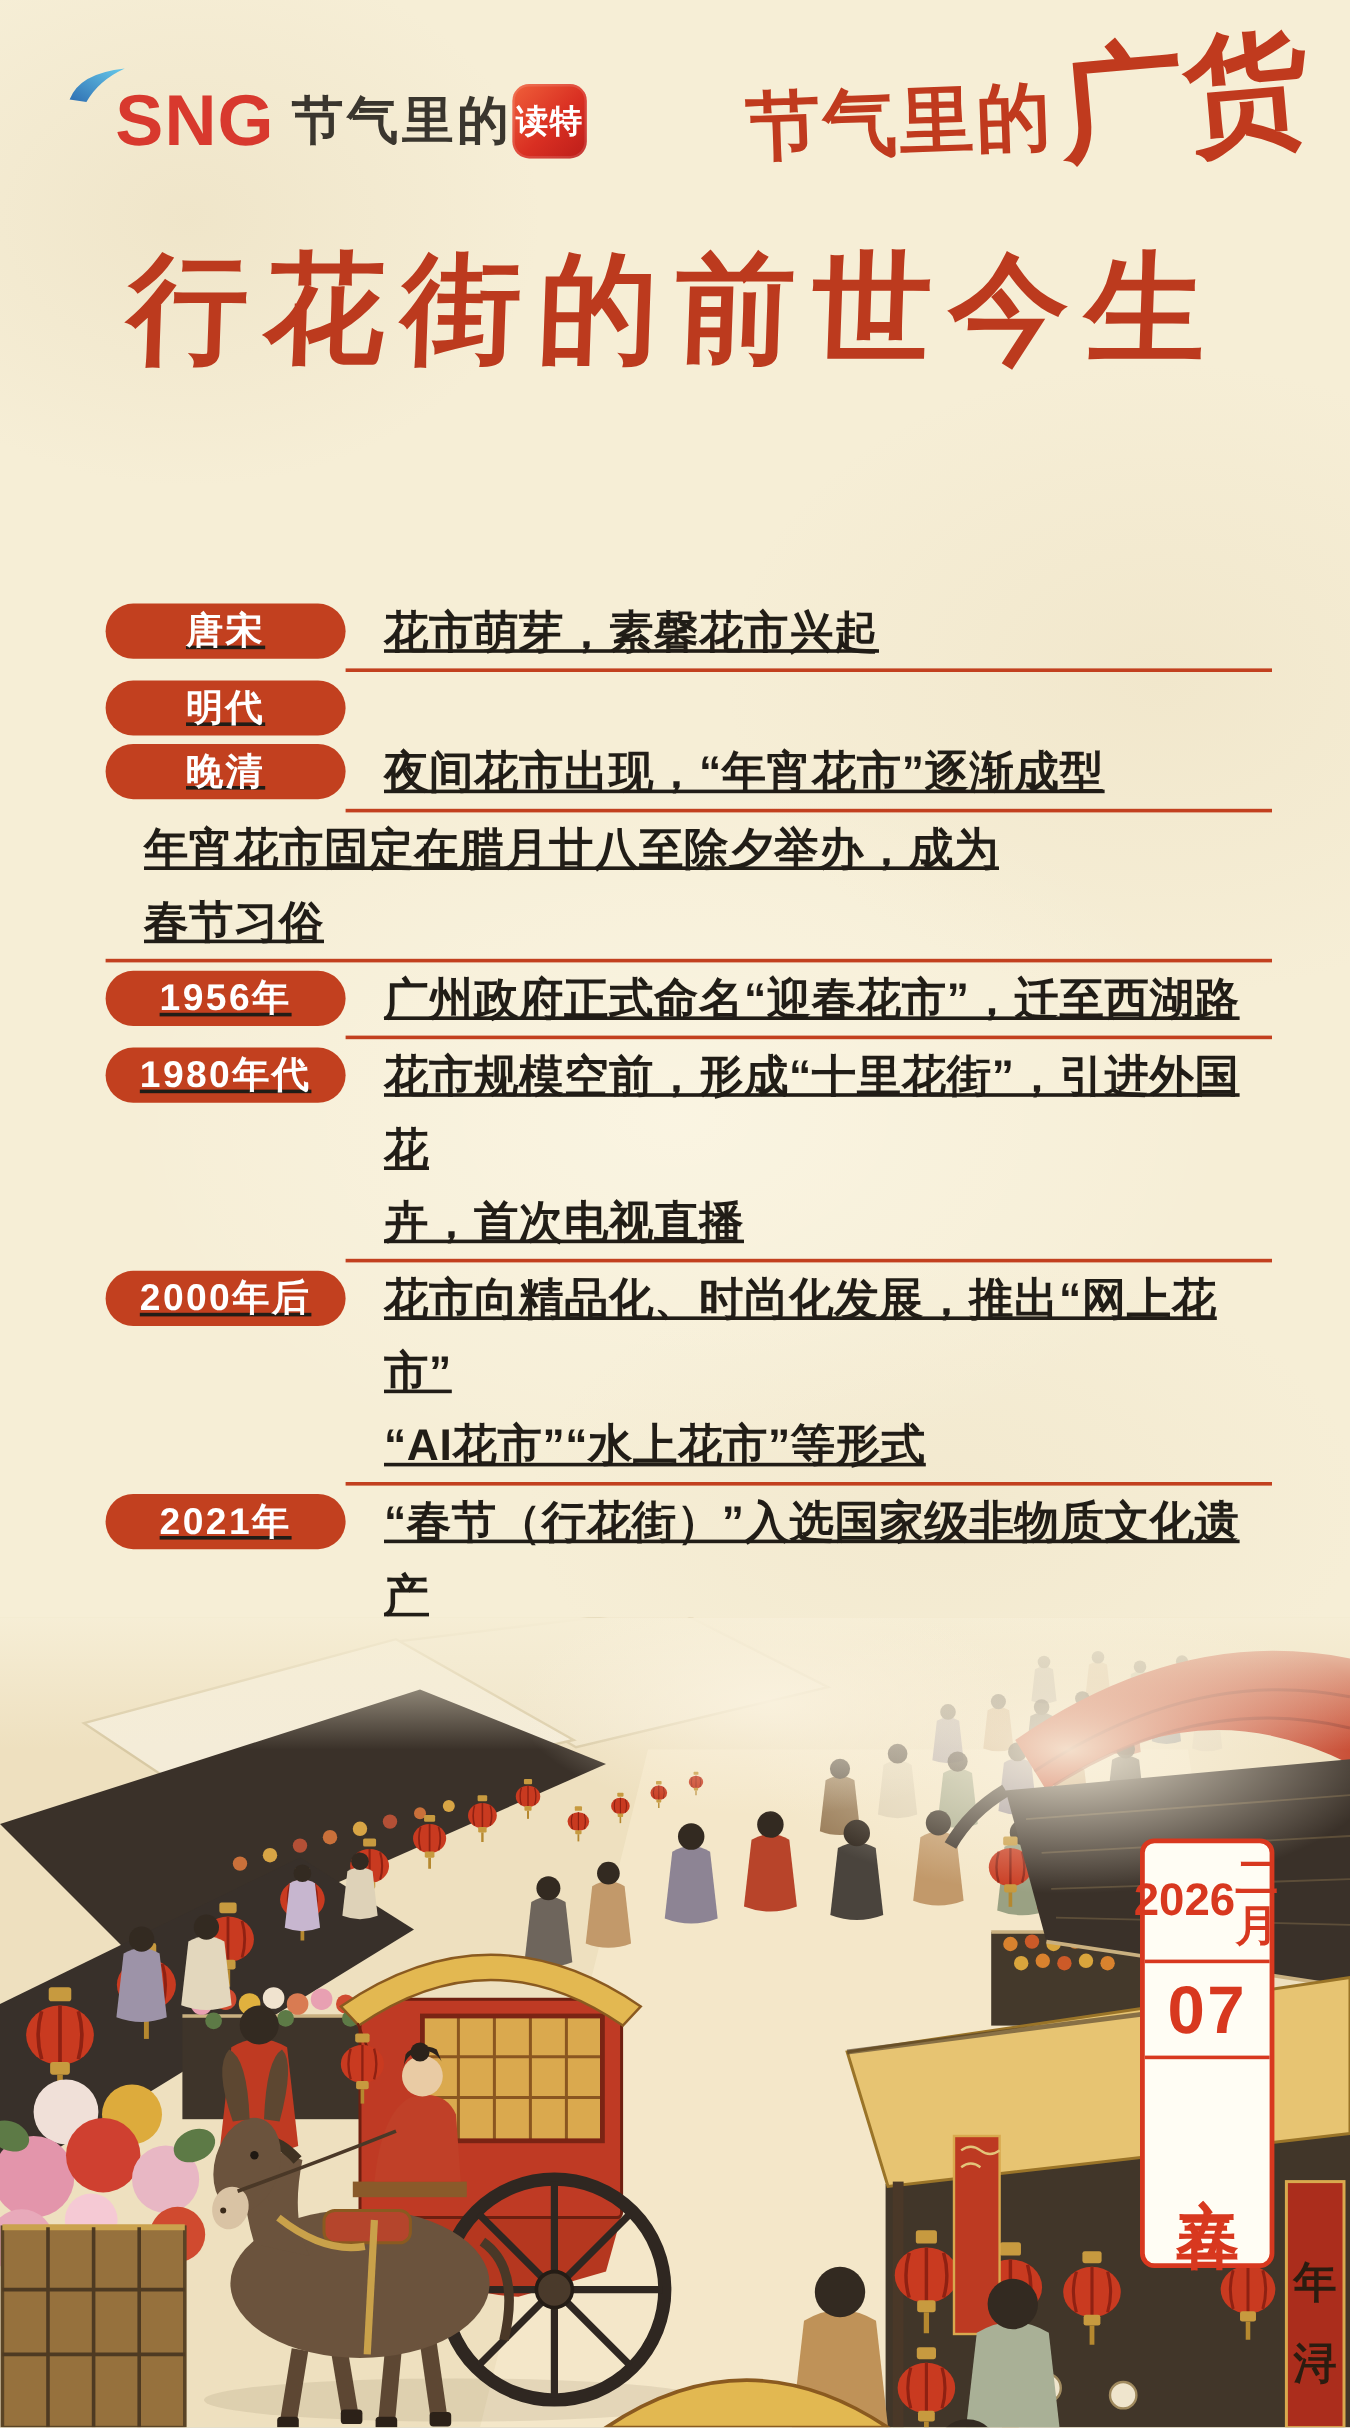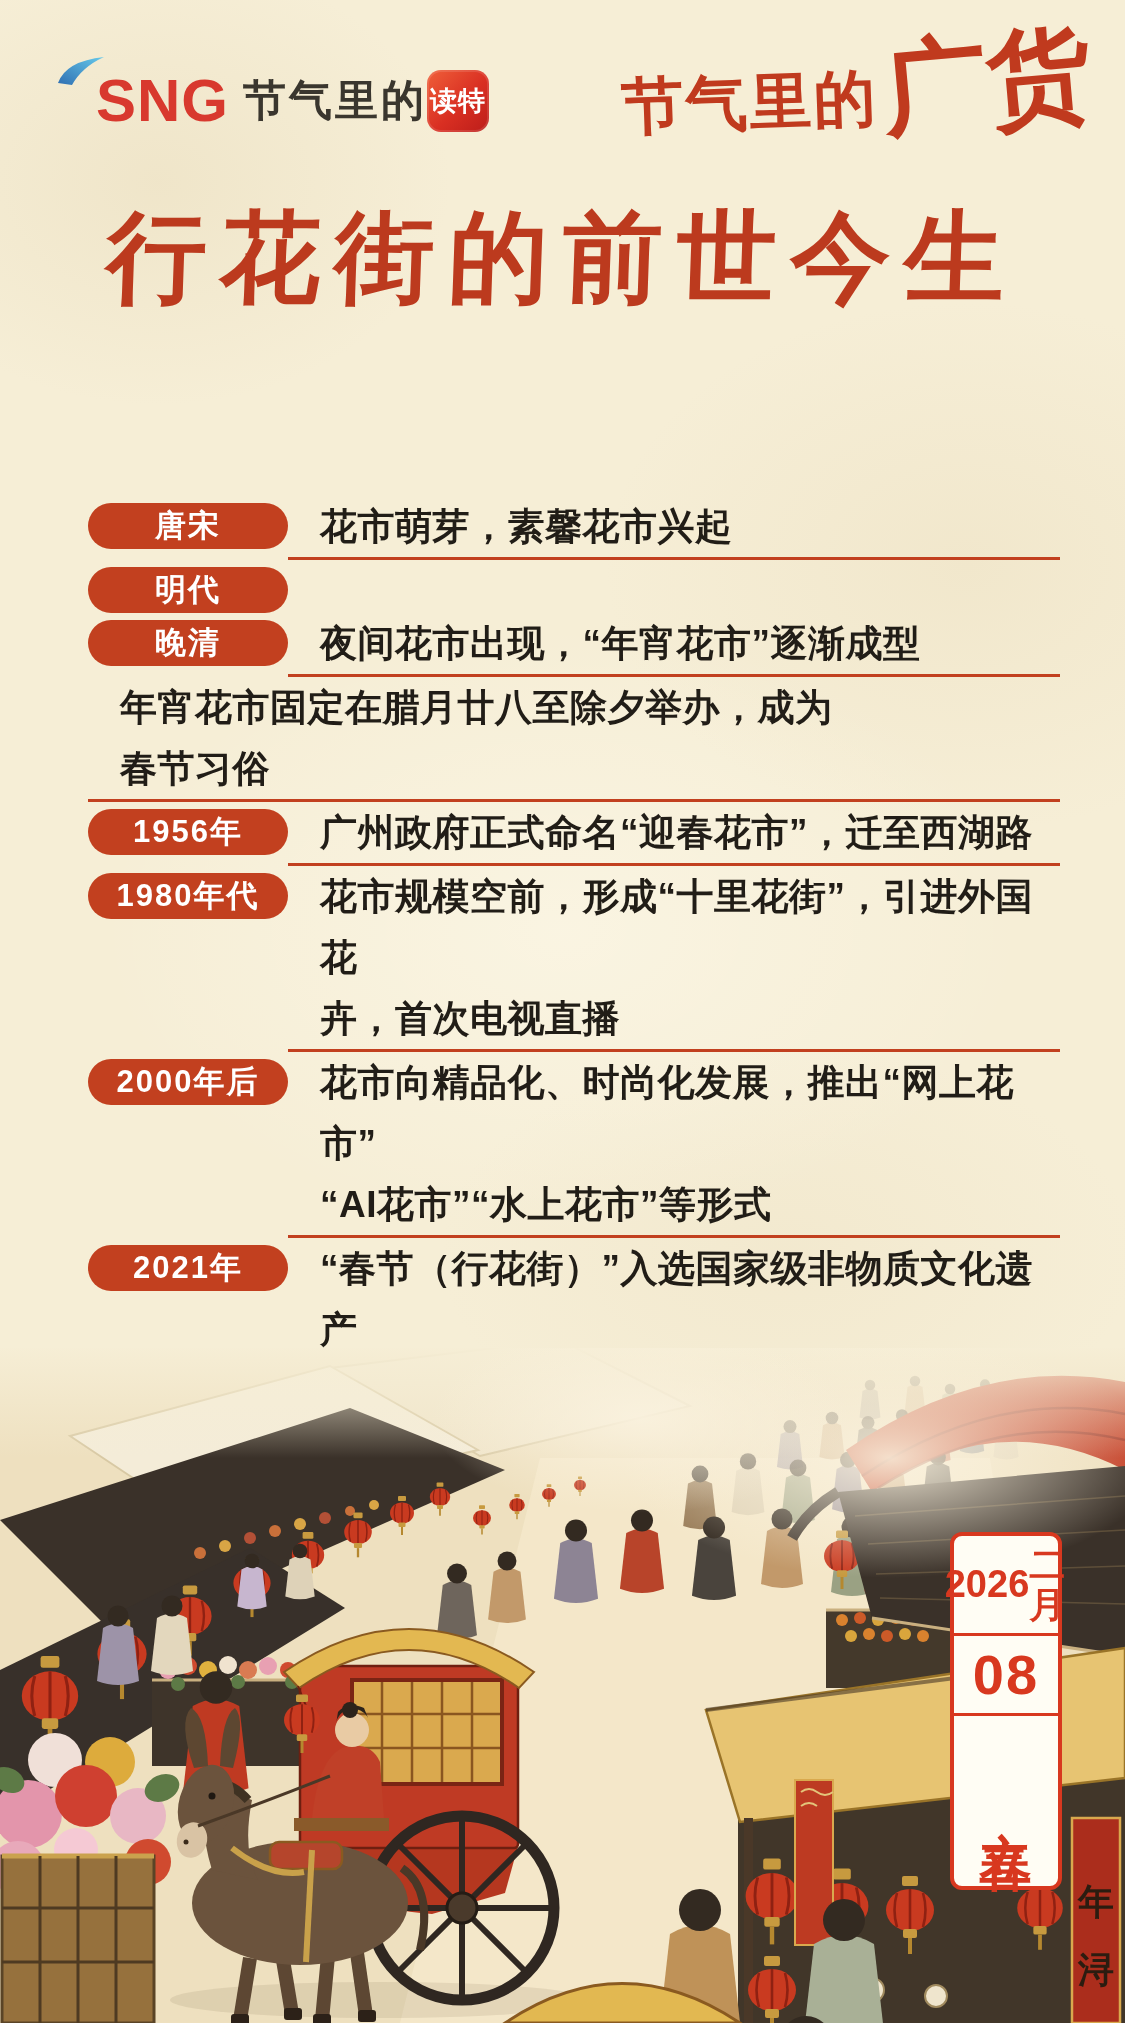"唐宋" .tl-row { text-decoration: none -> underline }
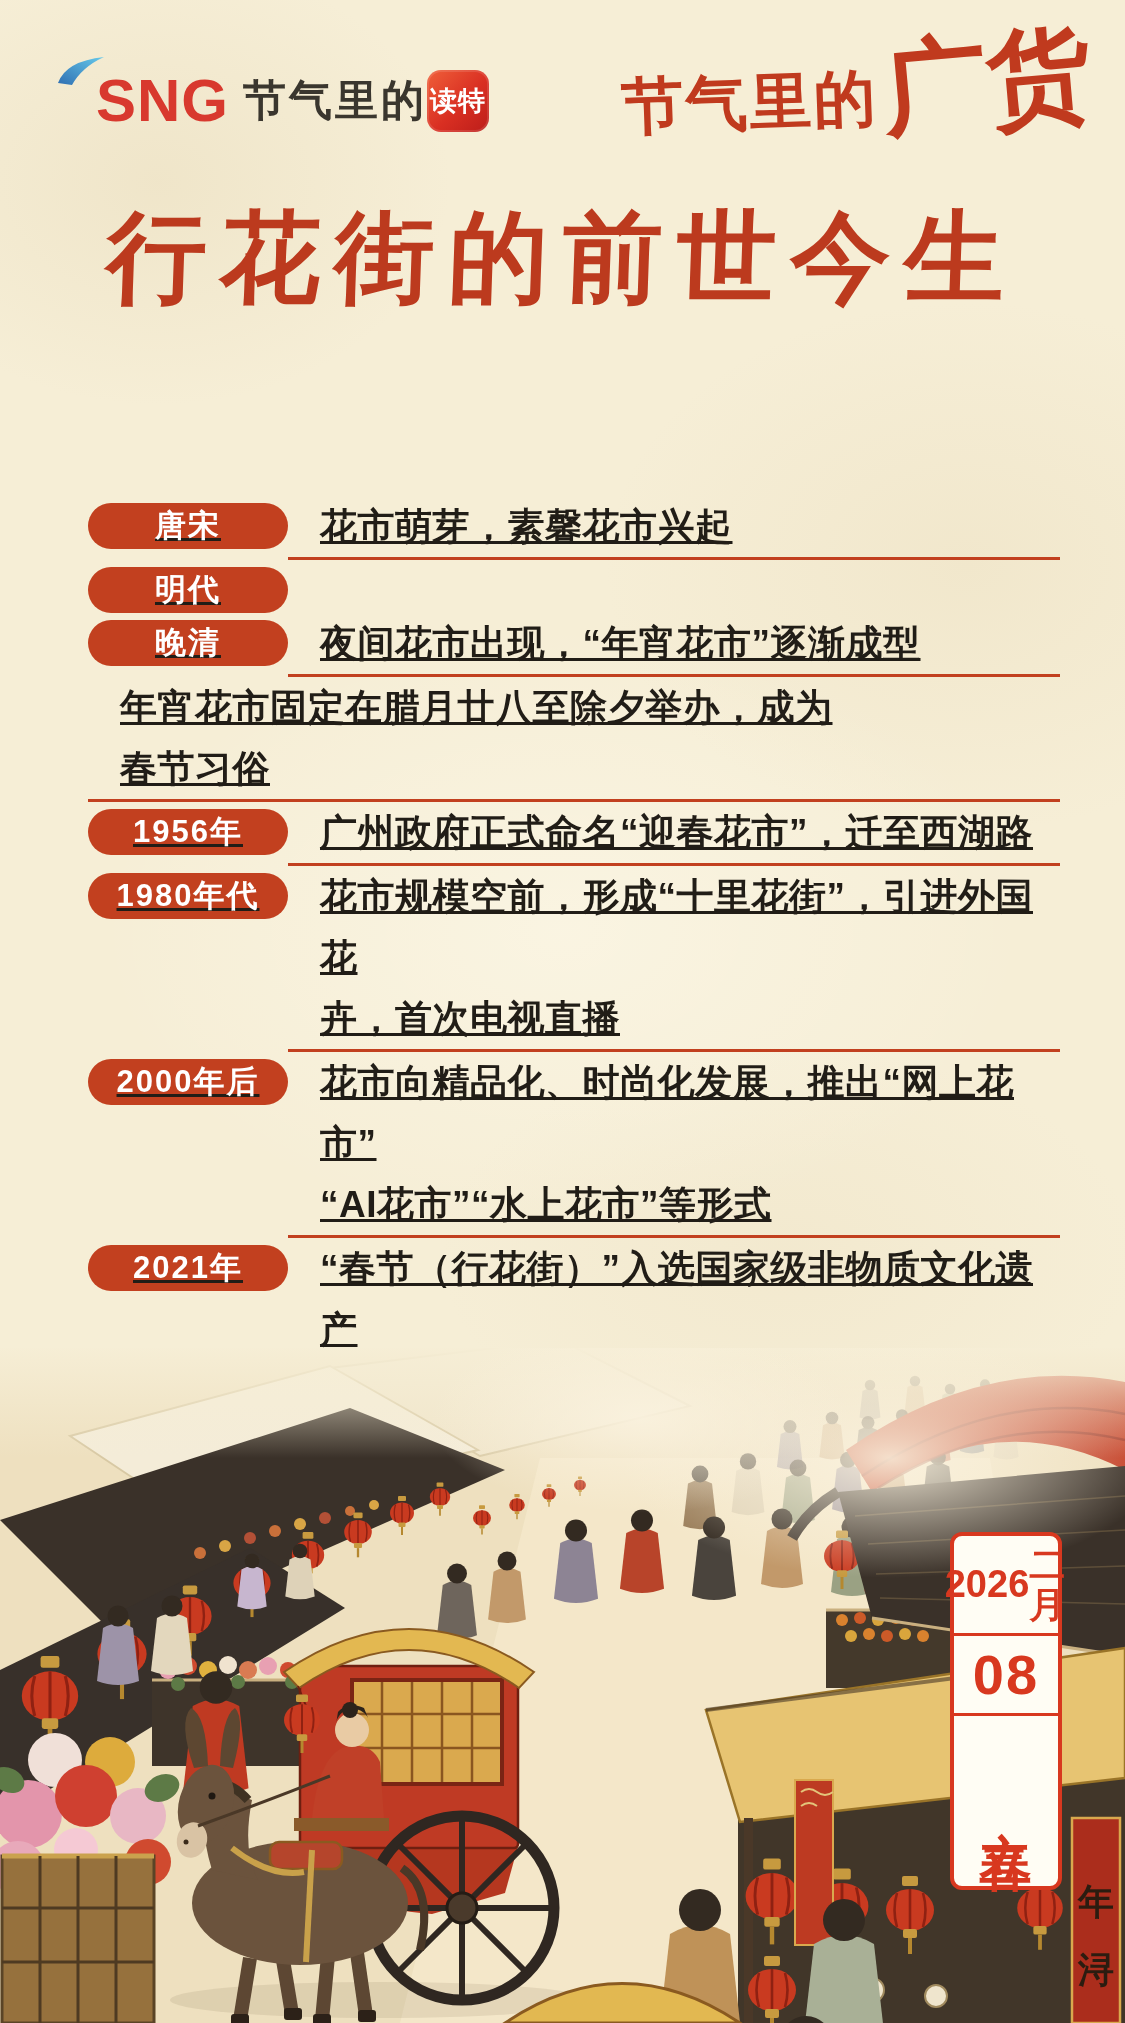"08" div.cal-day { text: 08 -> 07 }
